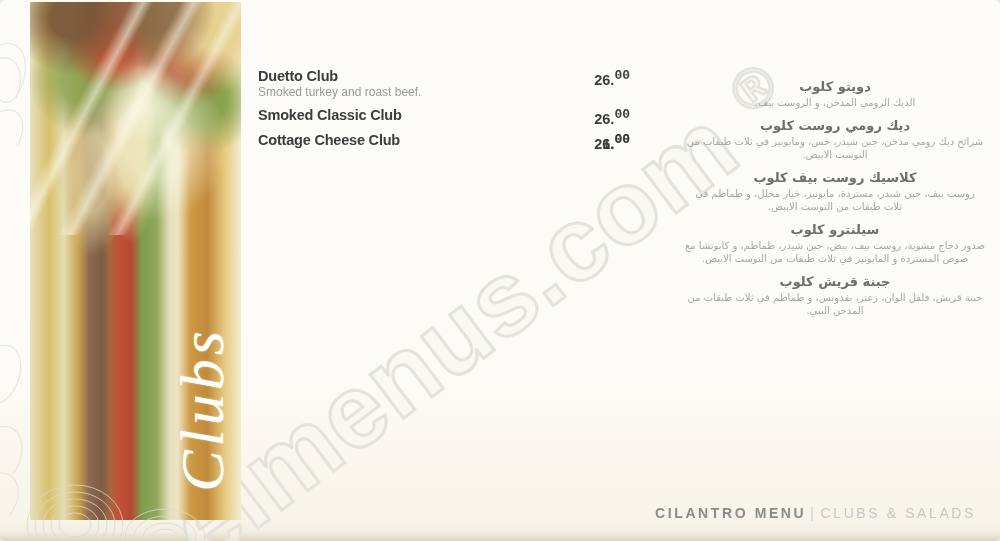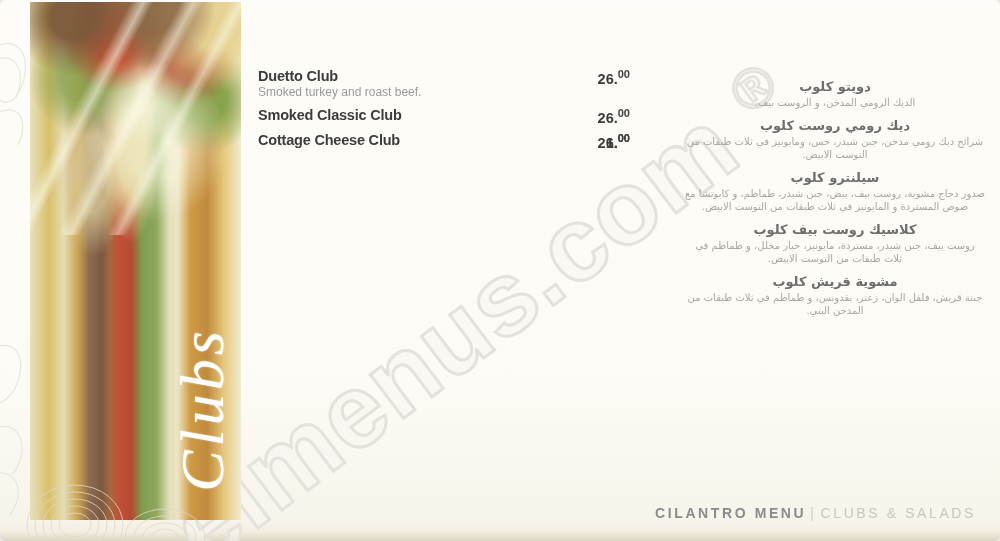"00" .mi-price sup { font-family: none -> Liberation Mono, monospace; font-size: 11px -> 13px }
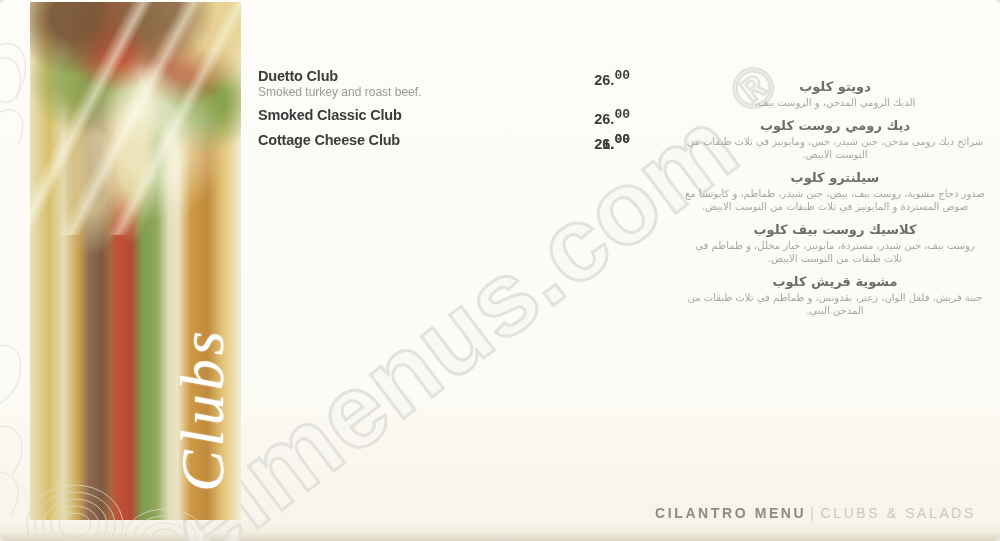"سيلنترو كلوب" div.ma { order: before "كلاسيك روست بيف كلوب" -> after "كلاسيك روست بيف كلوب" }
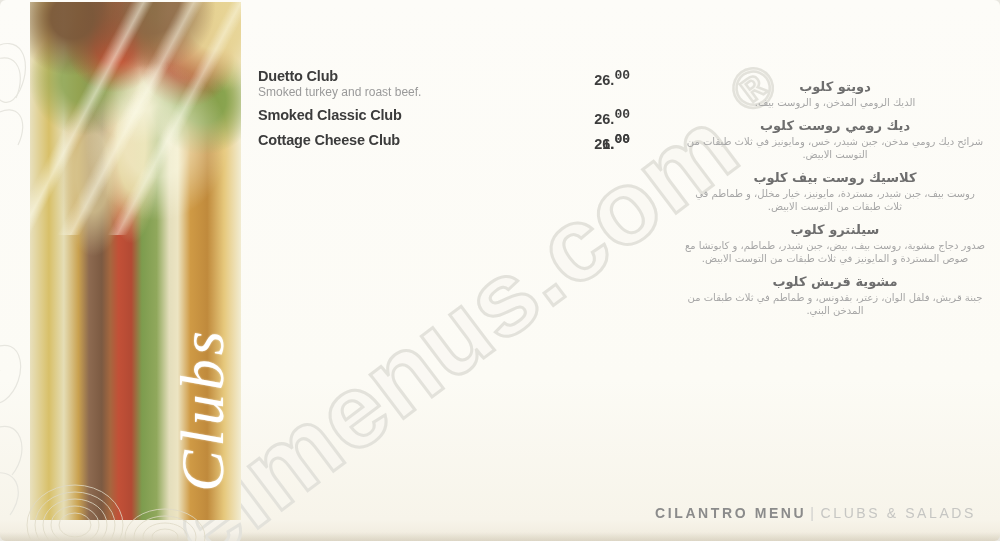"مشوية قريش كلوب" h3.ma-name { text: مشوية -> جبنة }
